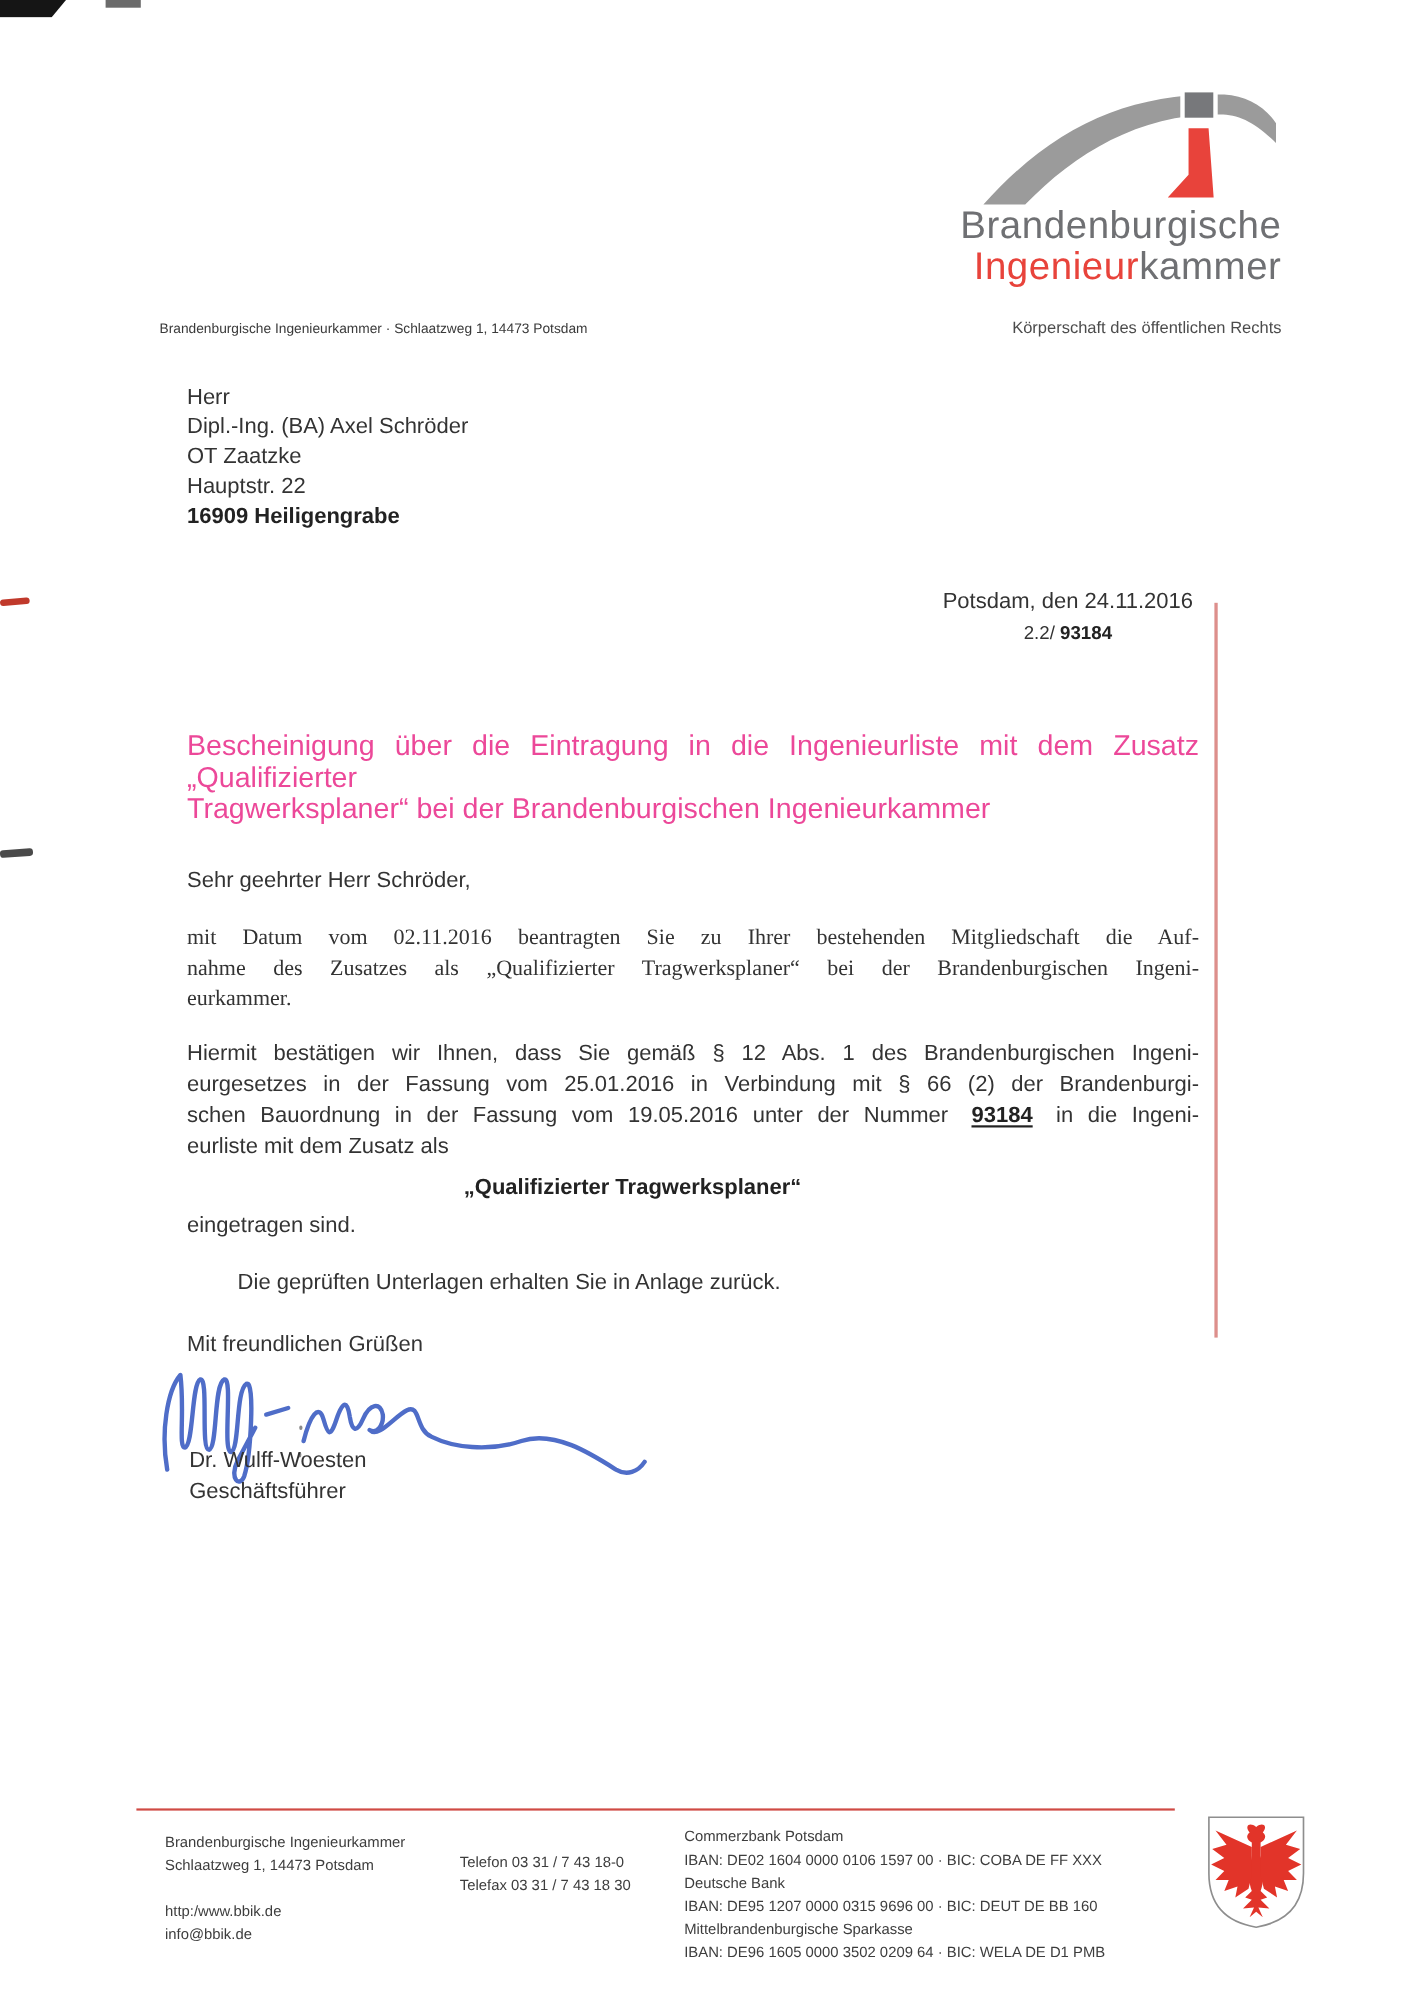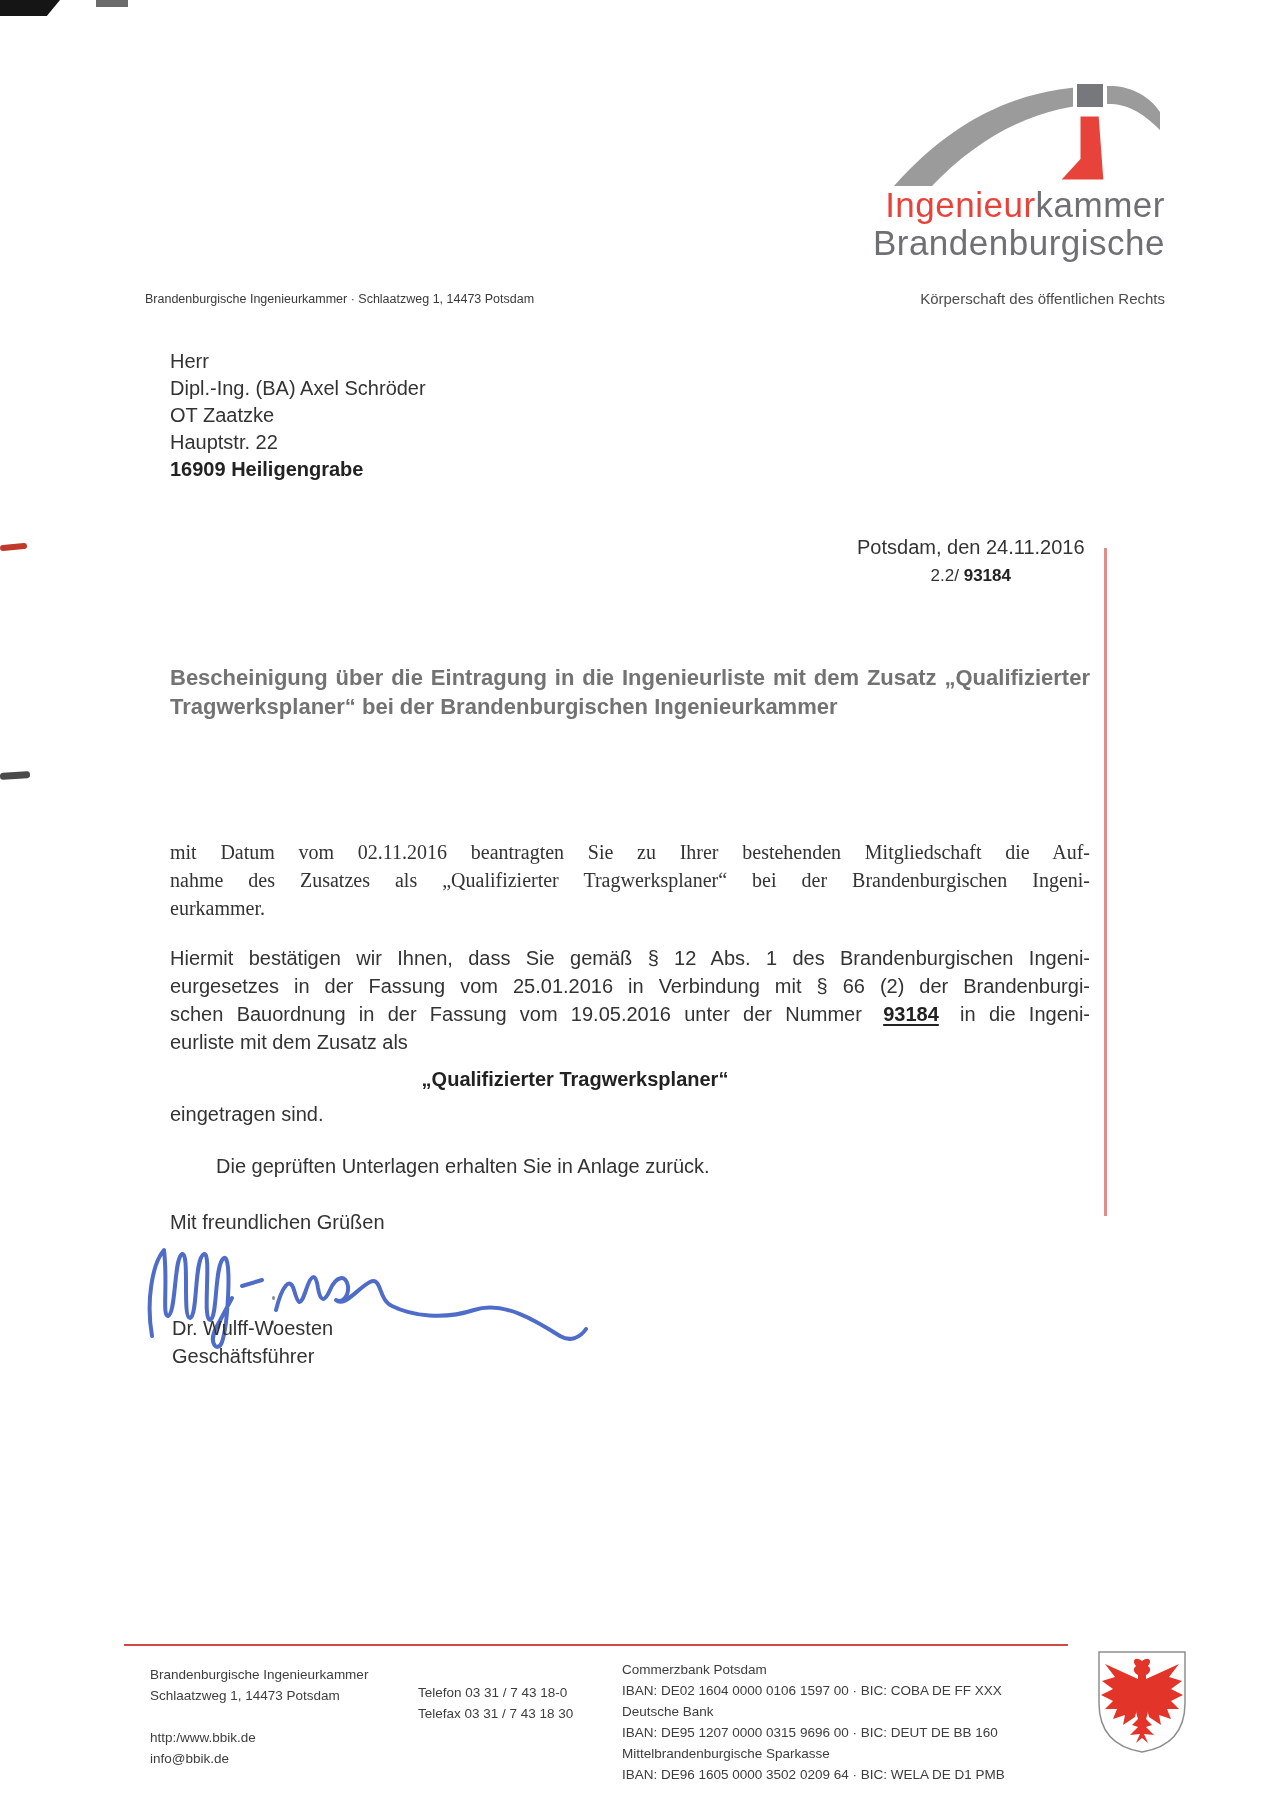"Ingenieurkammer" div { order: before "Brandenburgische" -> after "Brandenburgische" }
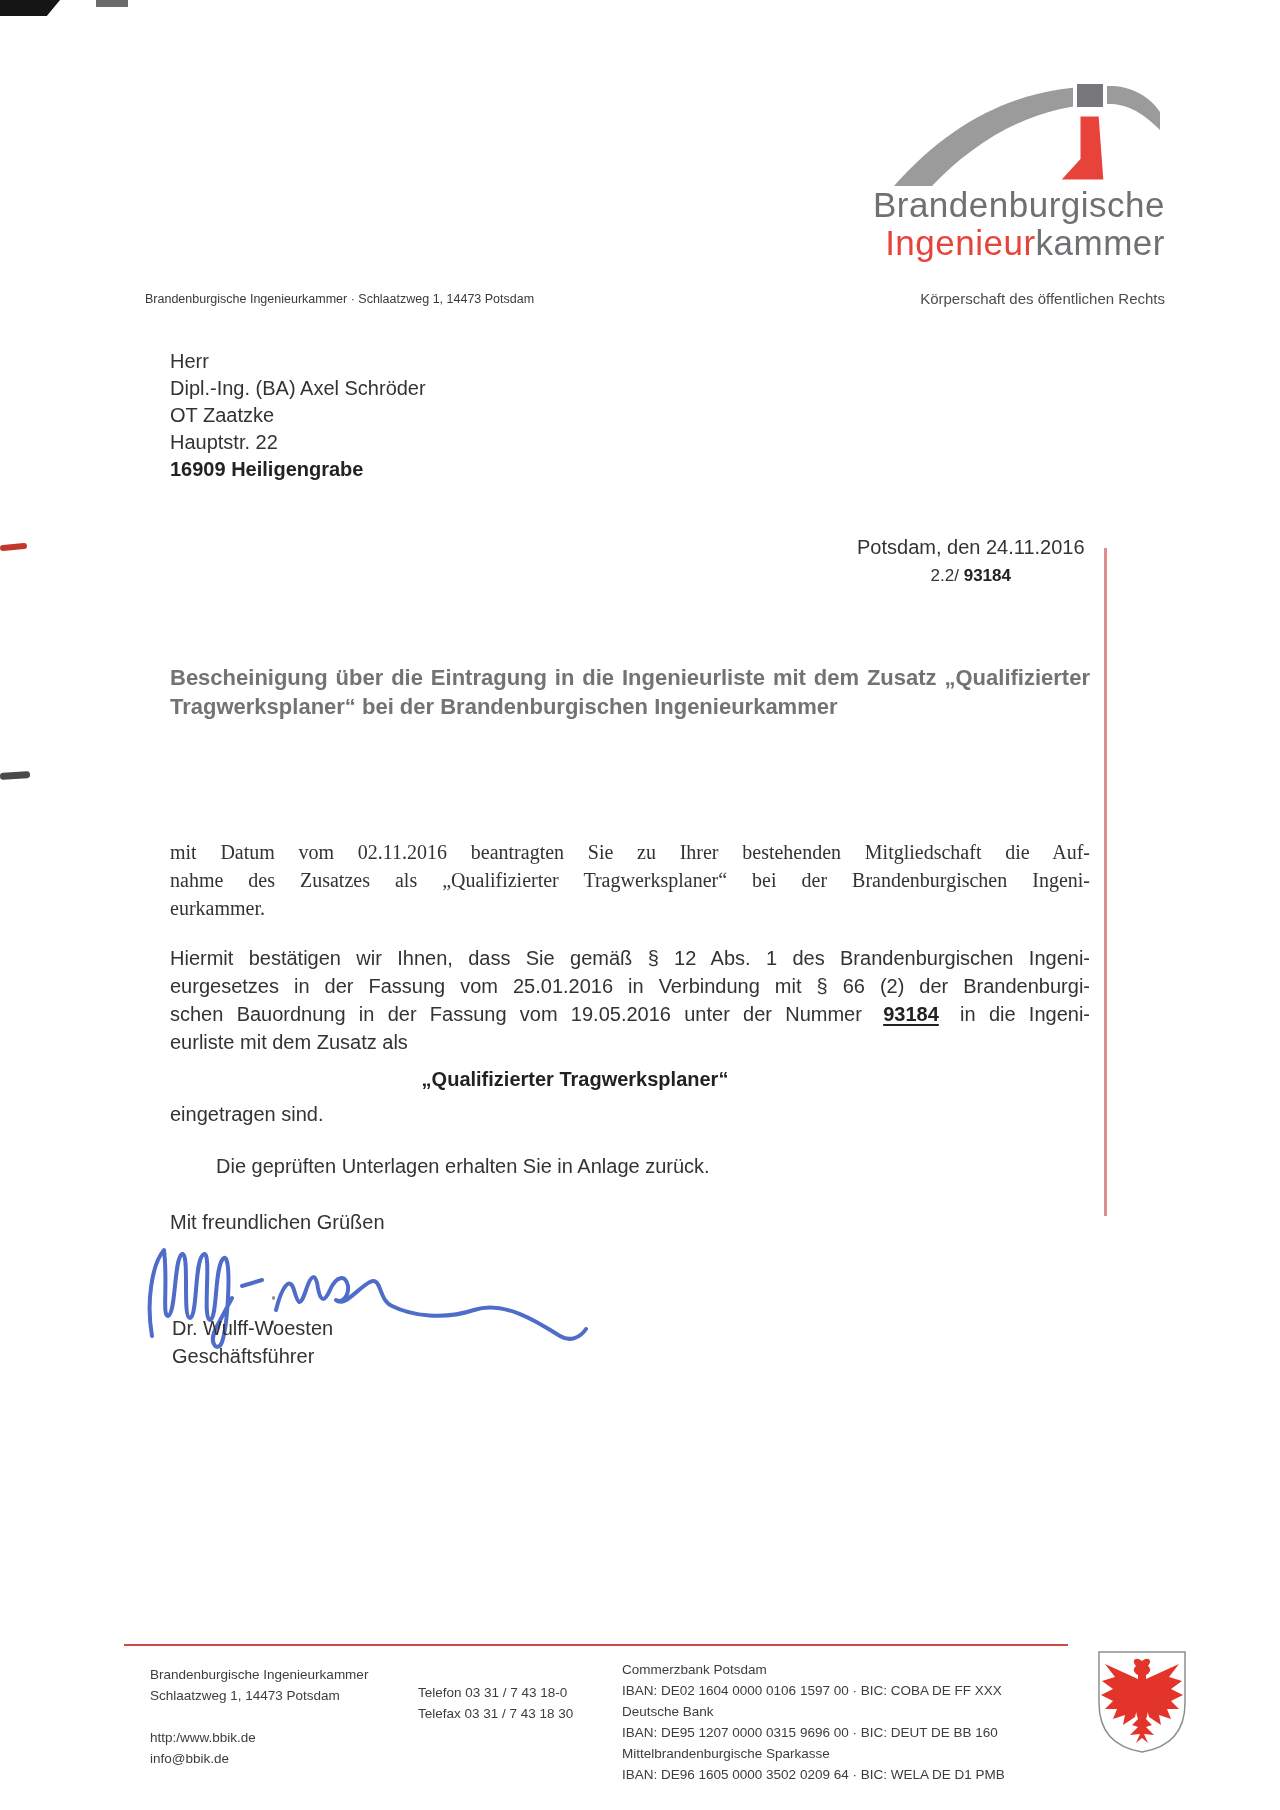"Bescheinigung über die Eintragung in" .subject { color: #737373 -> #ec4899; font-size: 22px -> 26px; font-weight: bold -> normal }
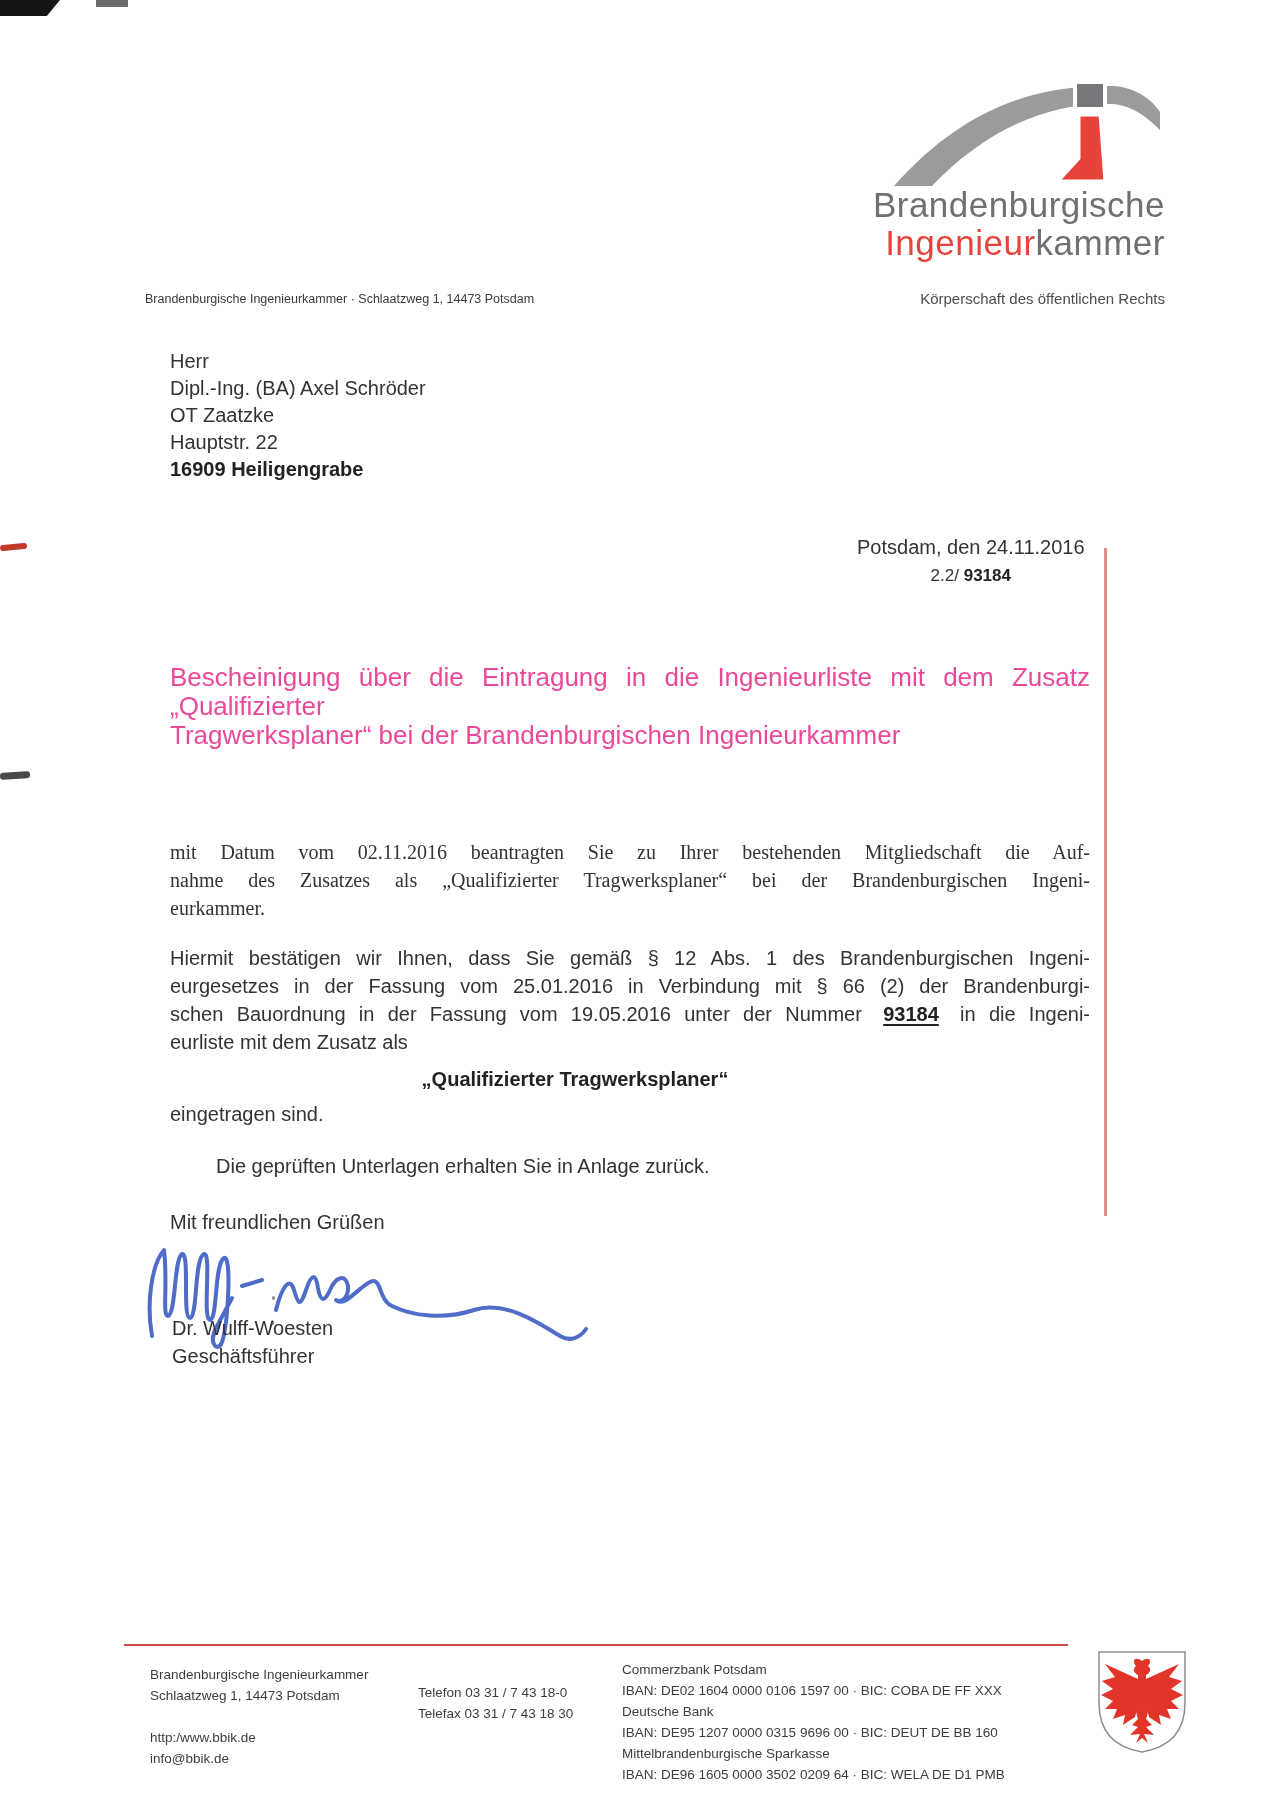"Sehr geehrter Herr Schröder," div.abs { html: none -> <div>Sehr geehrter Herr Schröder,</div> }
